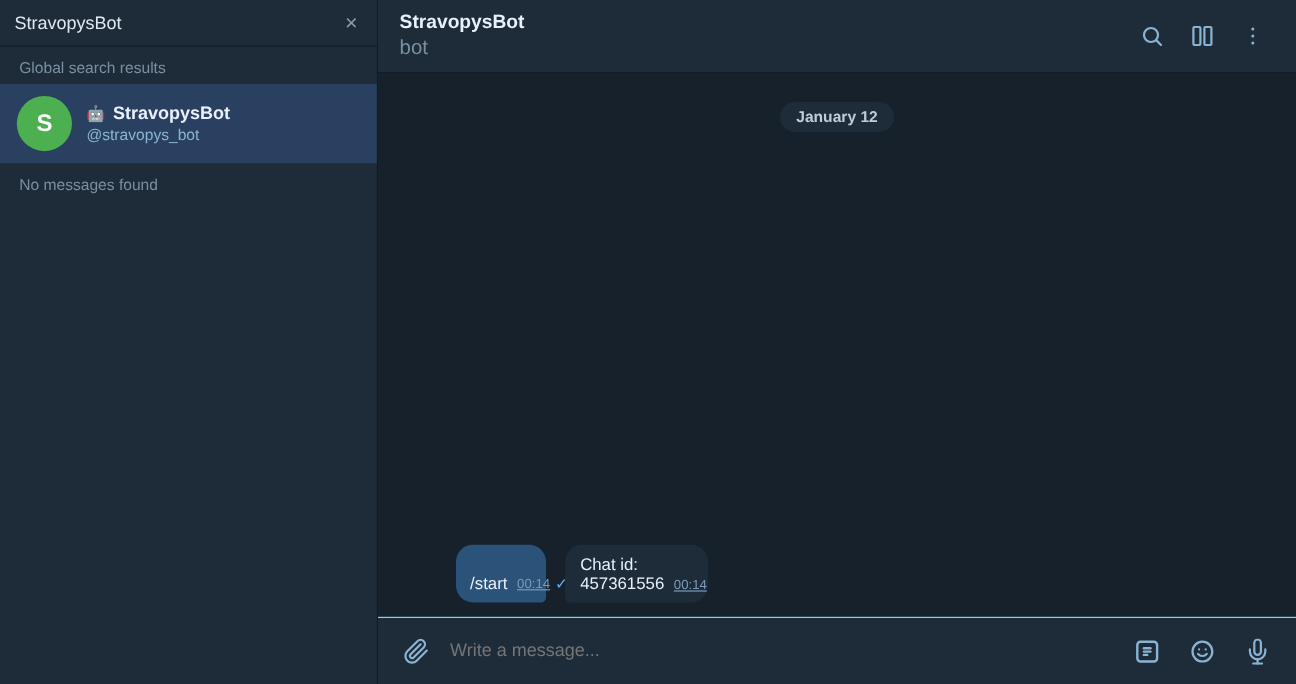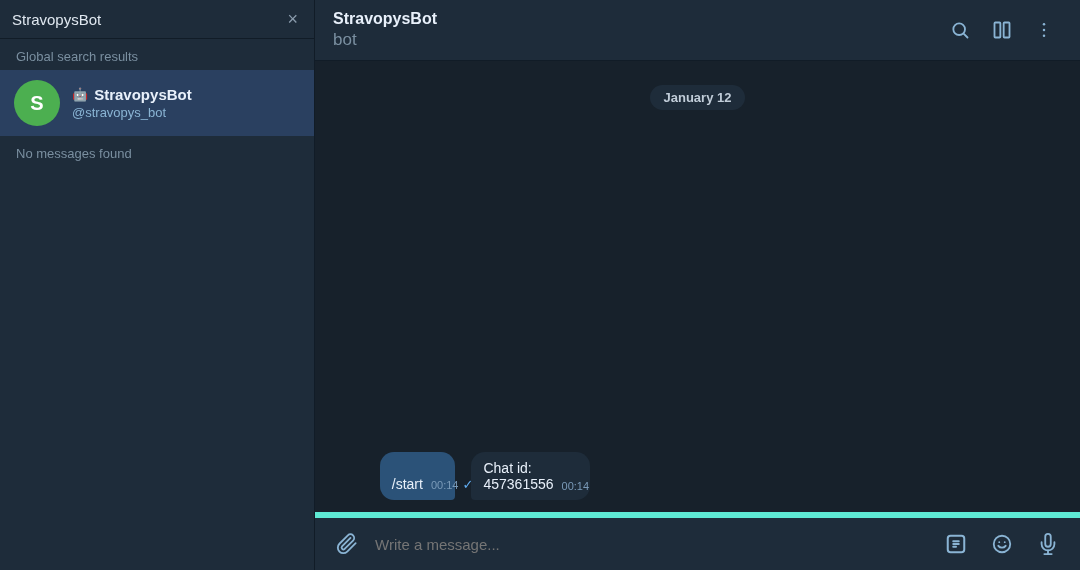"00:14" .msg-time { text-decoration: none -> underline }
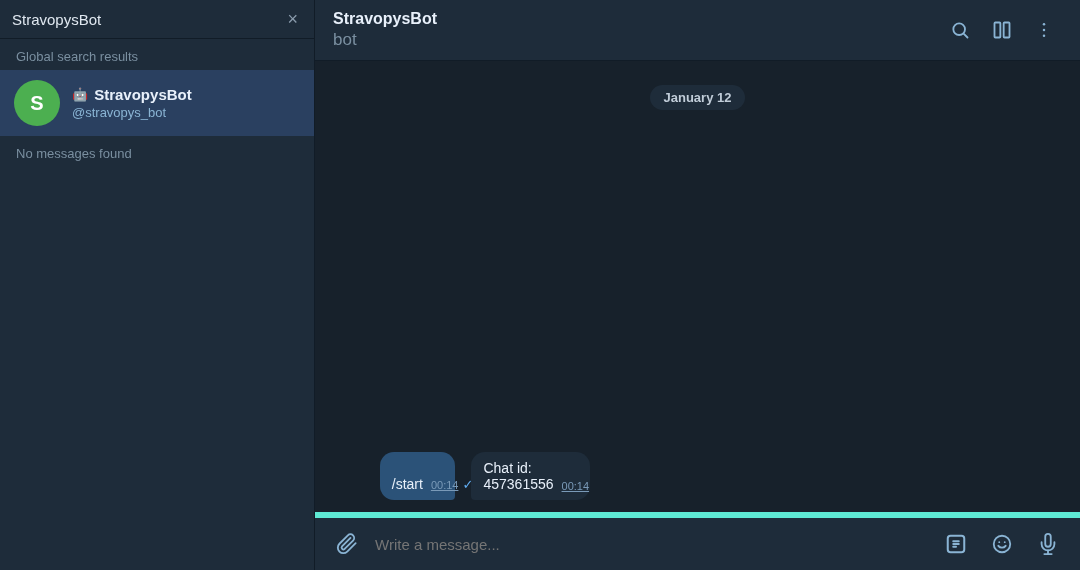"Write a message..." .chat-input-bar { border-top: 6px solid #5eead4 -> 1px solid #5eead4 }
